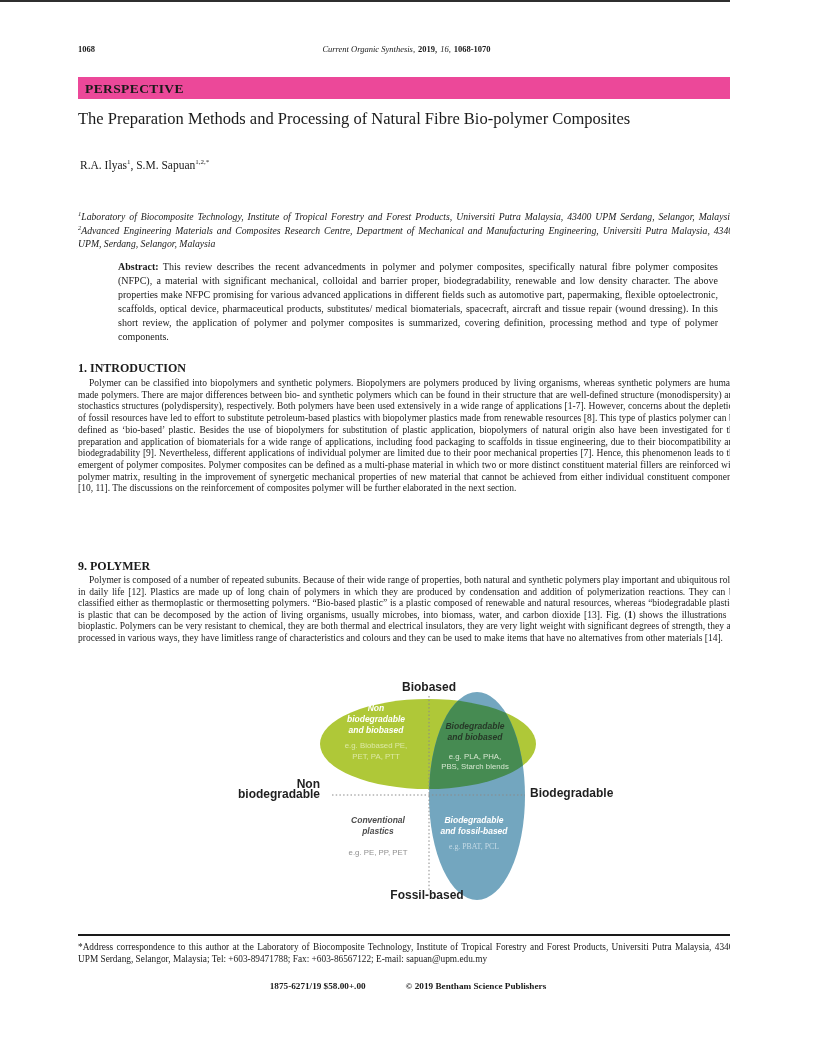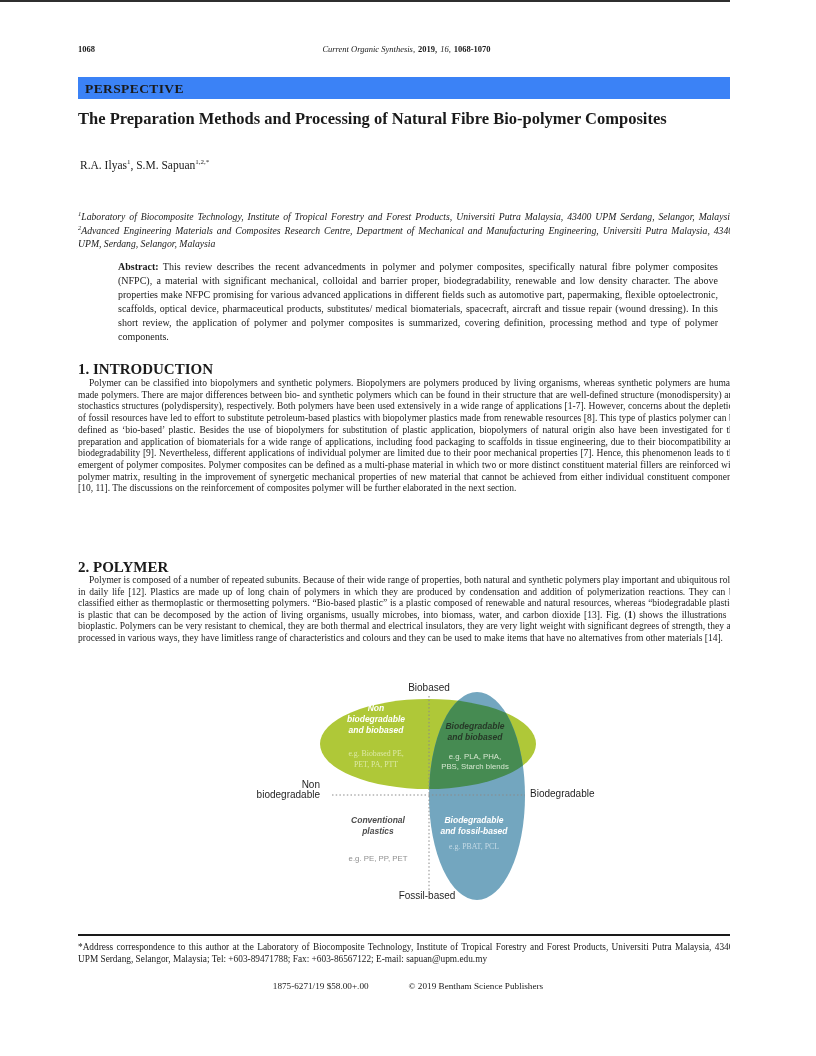"PERSPECTIVE" .kicker { background: #3b82f6 -> #ec4899 }
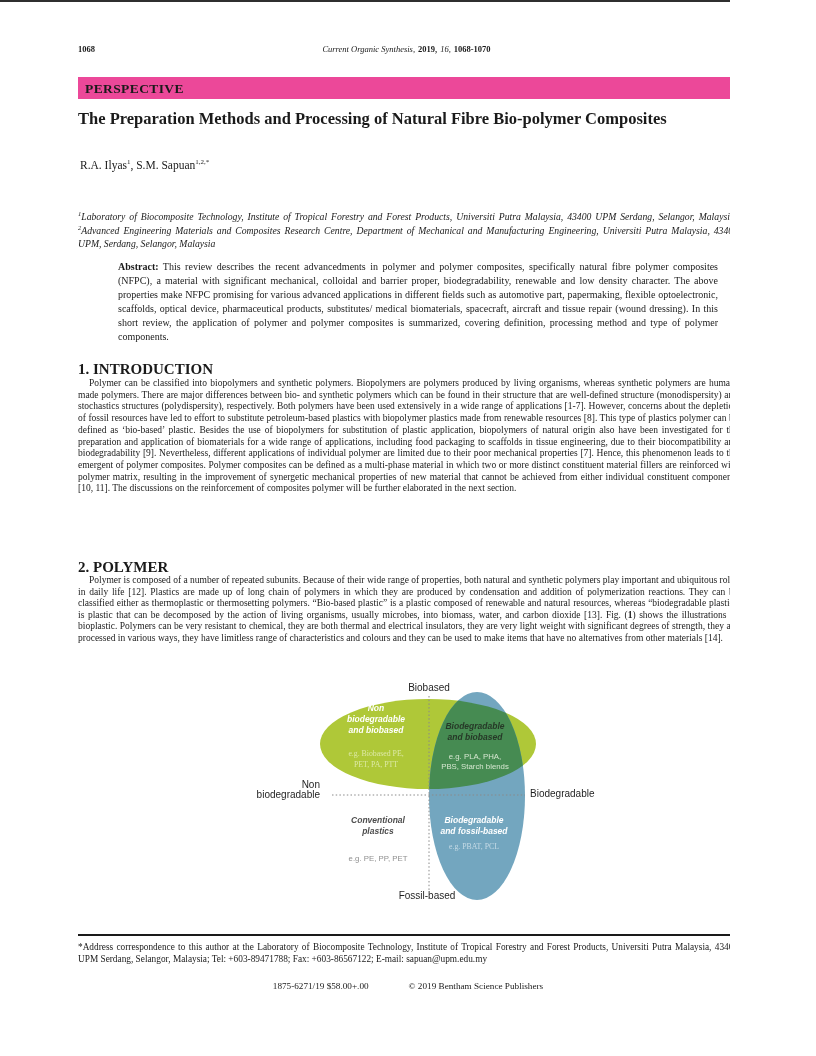"The Preparation Methods and Processing" .title { font-weight: bold -> normal }
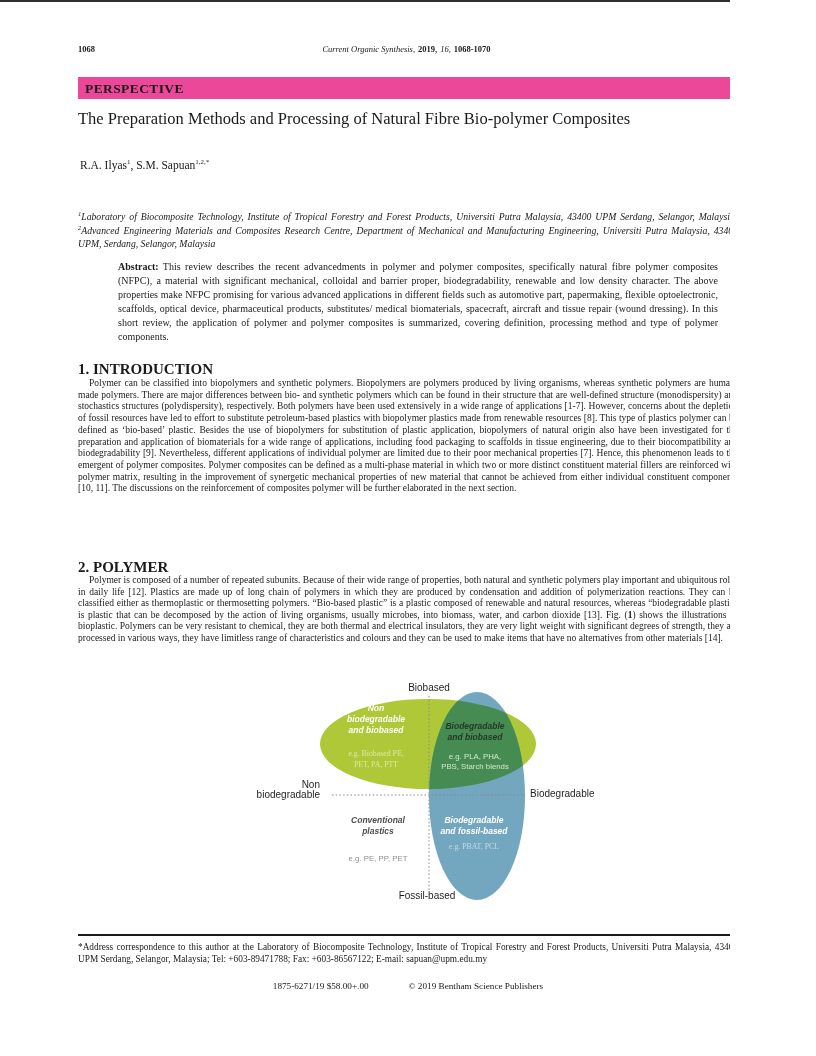"1. INTRODUCTION" .h { font-size: 15px -> 12px }
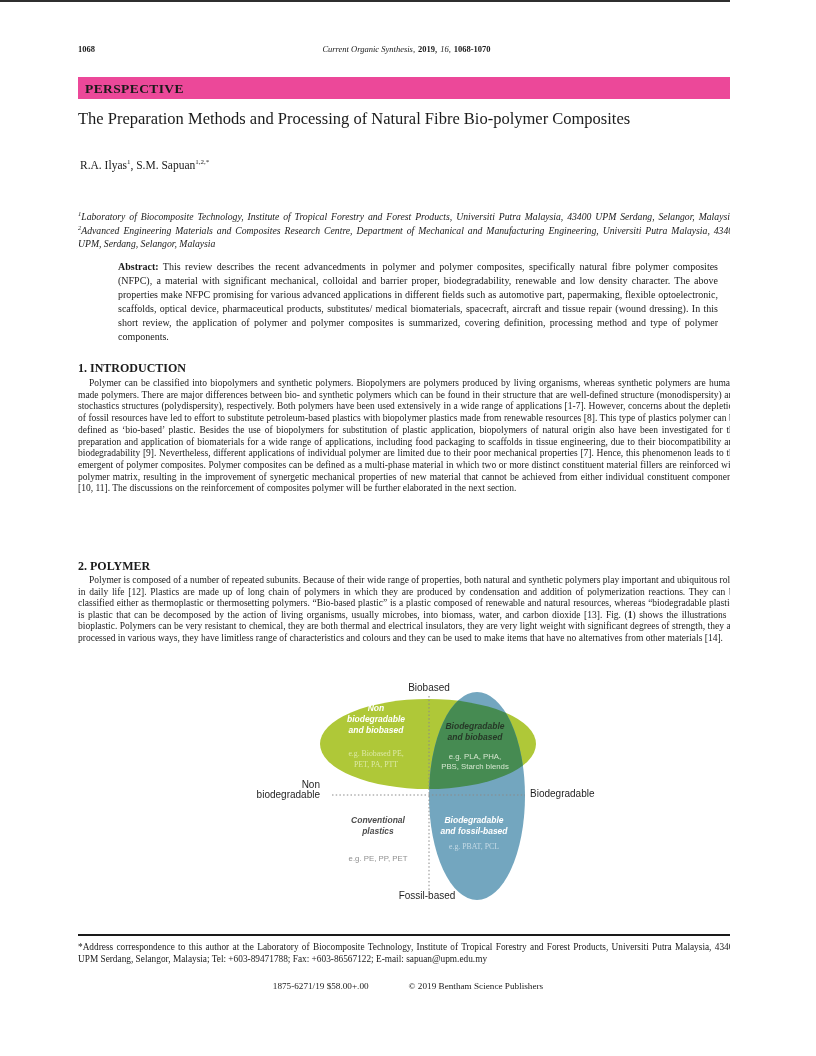"2. POLYMER" h2.h { text: 2 -> 9 }
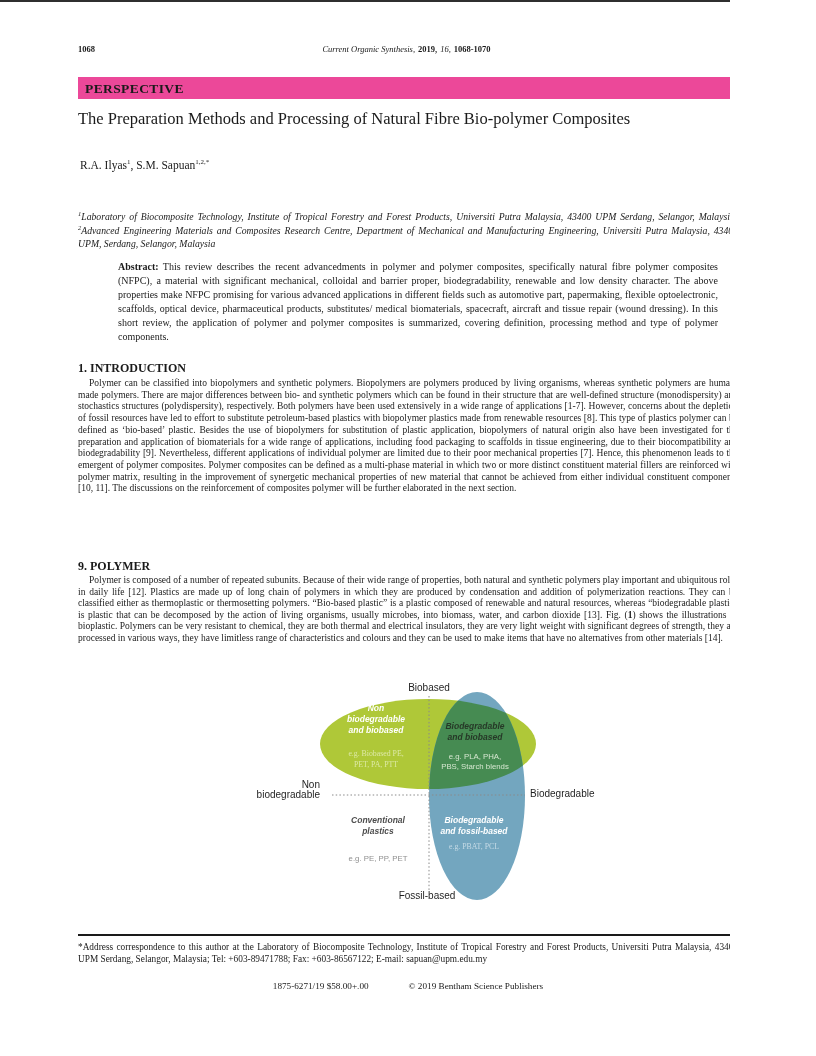"Biobased" .ax { font-size: 10px -> 12px; font-weight: normal -> bold }
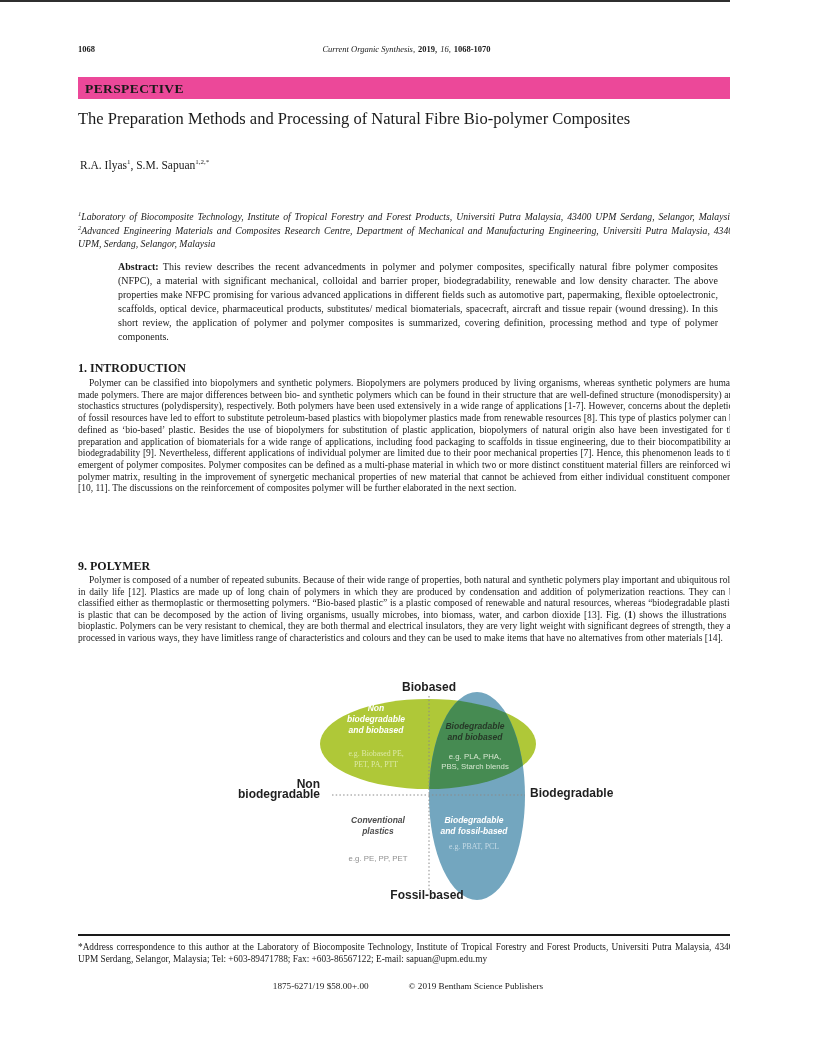"e.g. Biobased PE," .r1 .rex { font-family: Liberation Serif, serif -> none; margin-top: 14px -> 6px }
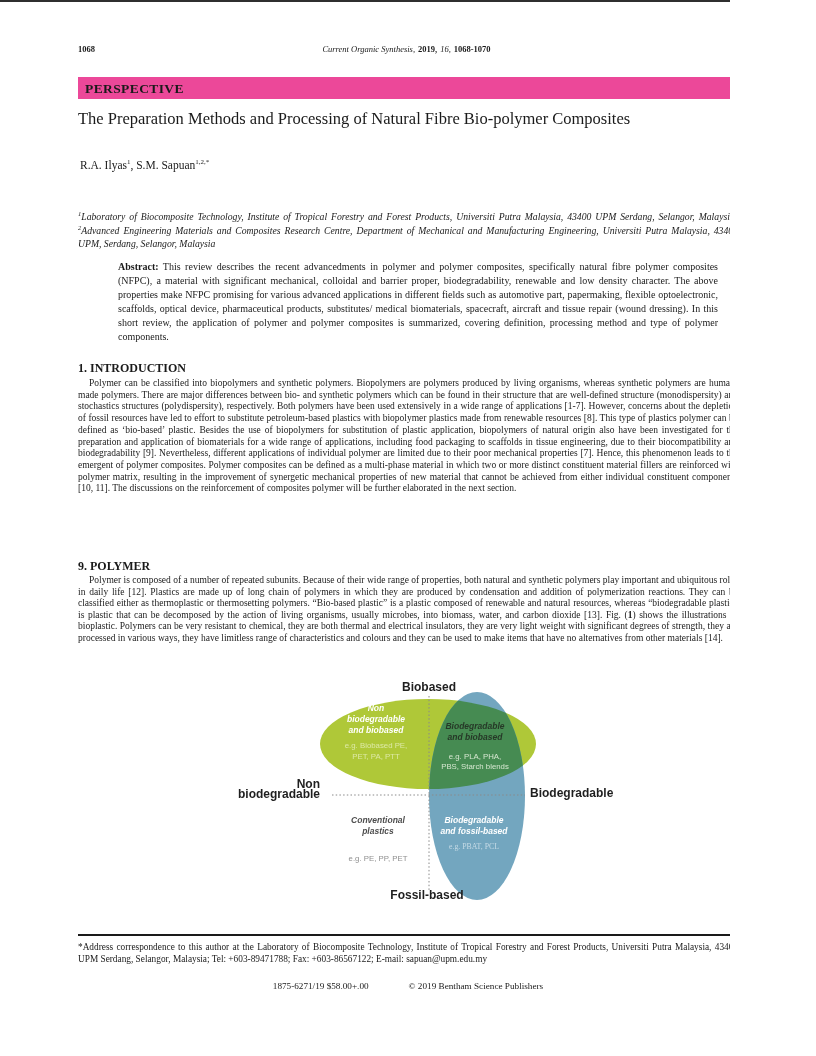"e.g. PE, PP, PET" .r3 .rex { margin-top: 17px -> 11px }
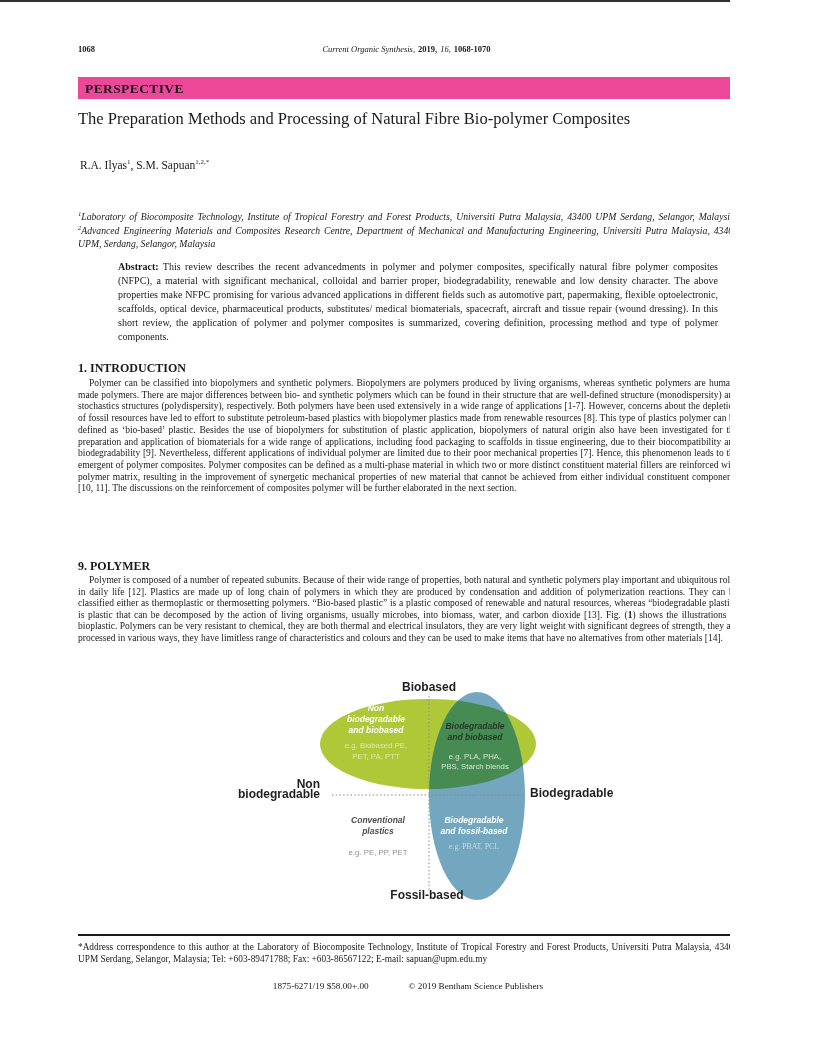"1875-6271/19 $58.00+.00 © 2019 Bentham" .footer-line { font-weight: normal -> bold }
